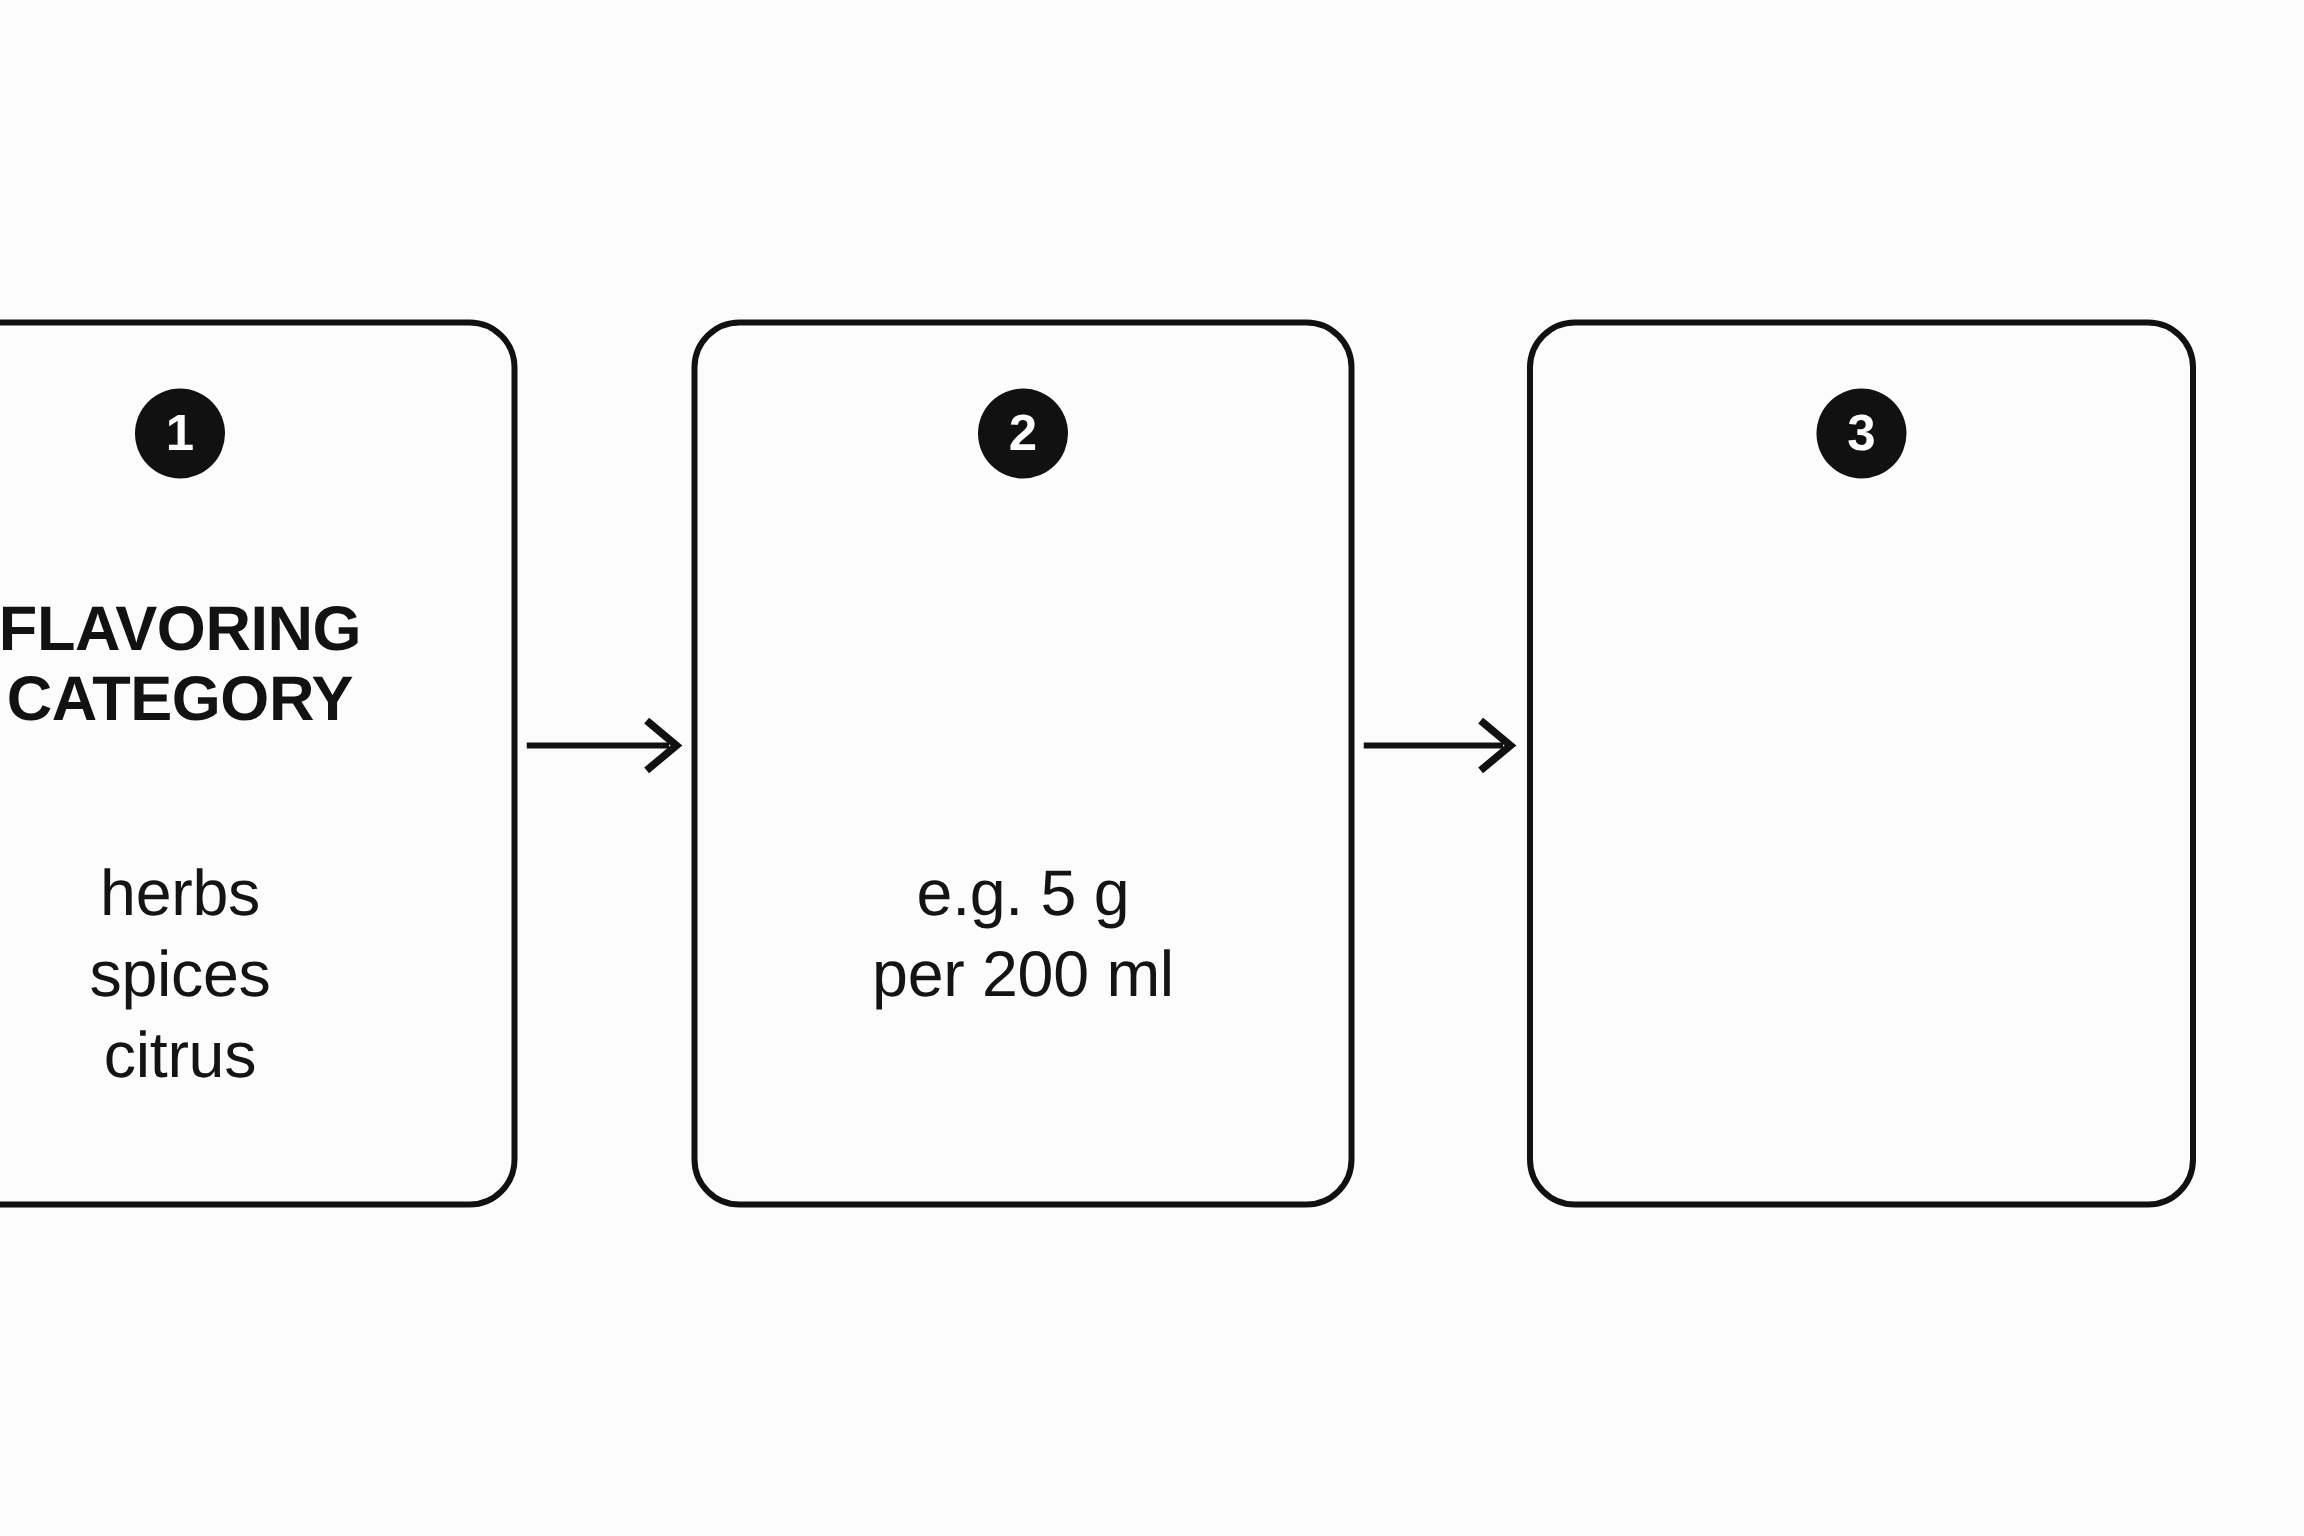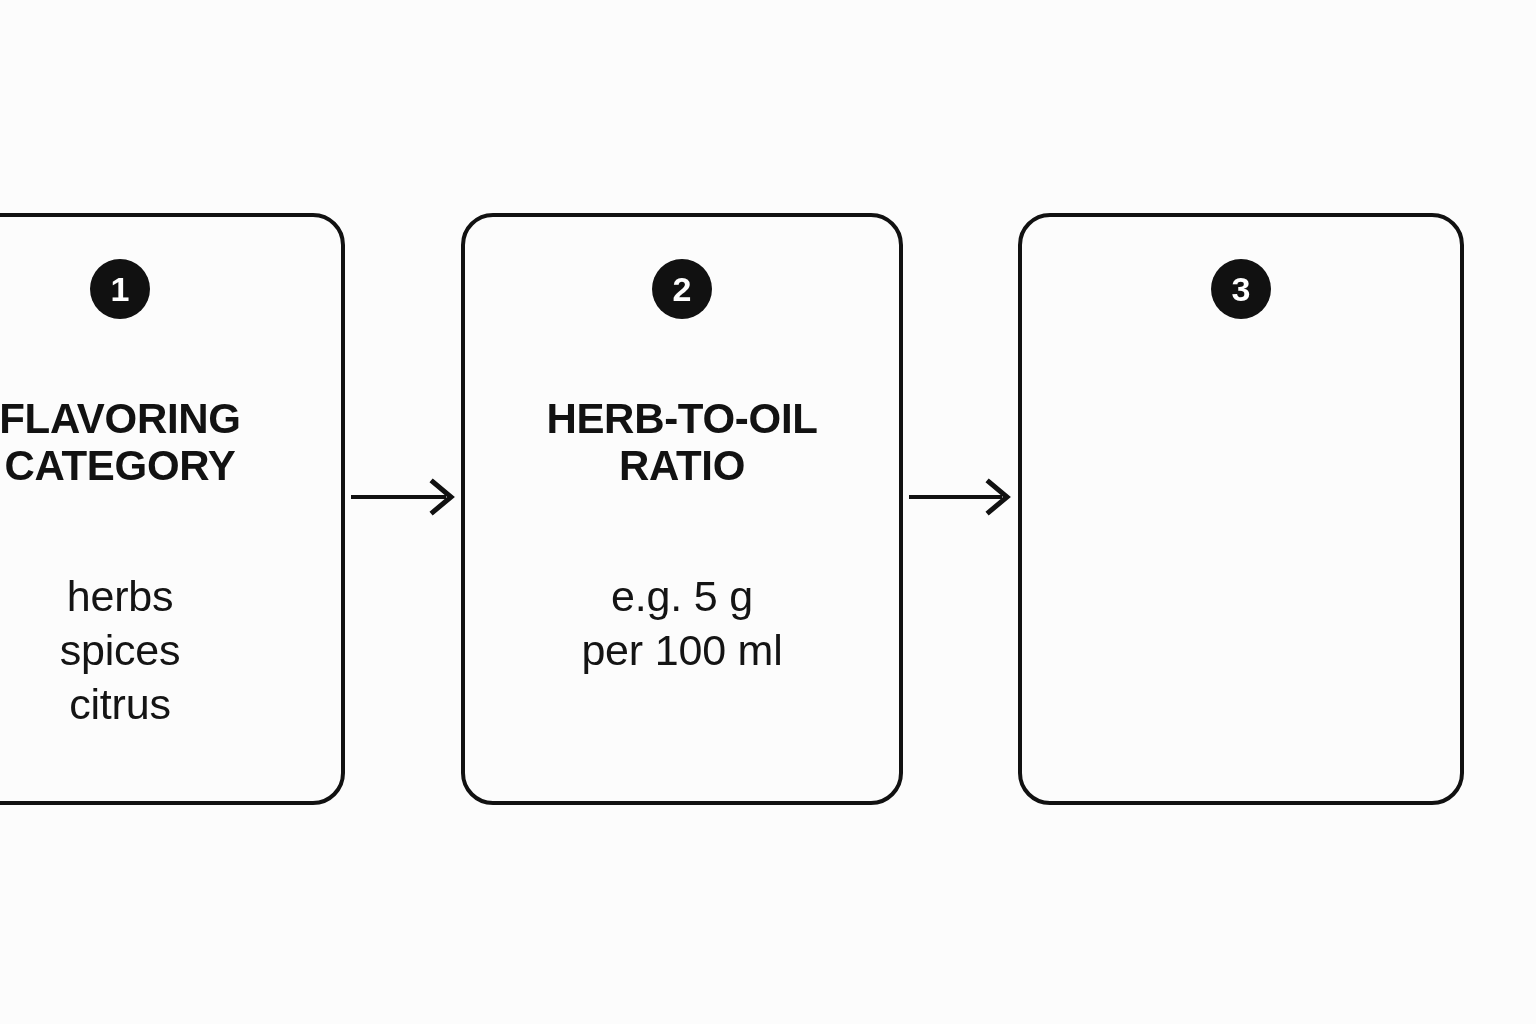"HERB-TO-OIL" div.card-title { html: <div>HERB-TO-OIL RATIO</div> -> none }
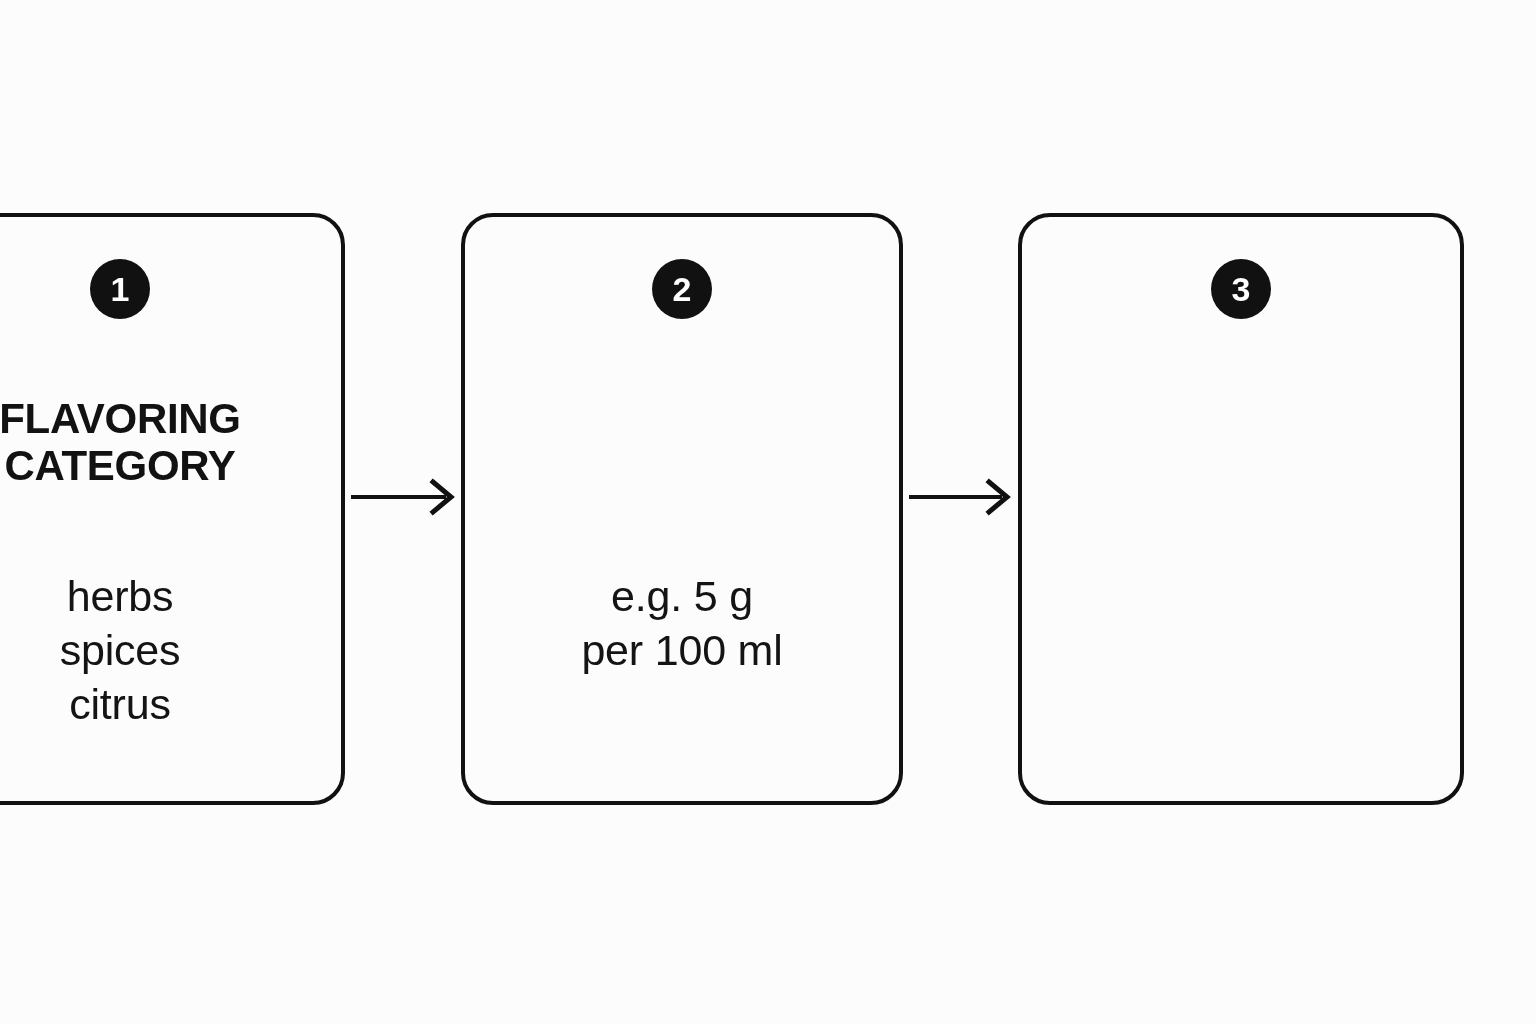"e.g. 5 g" div.card-body { text: 100 -> 200 }
